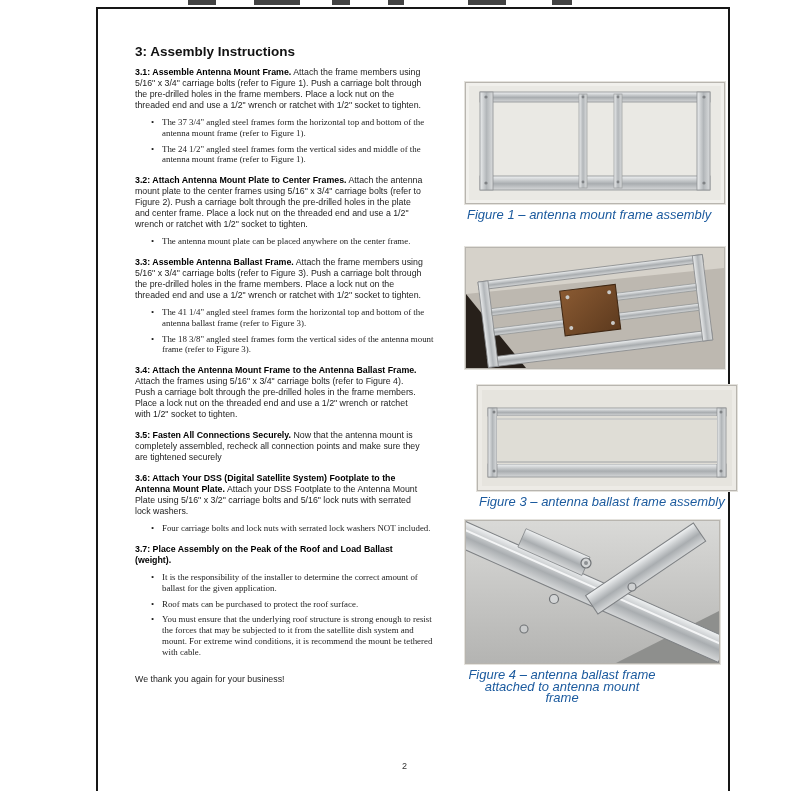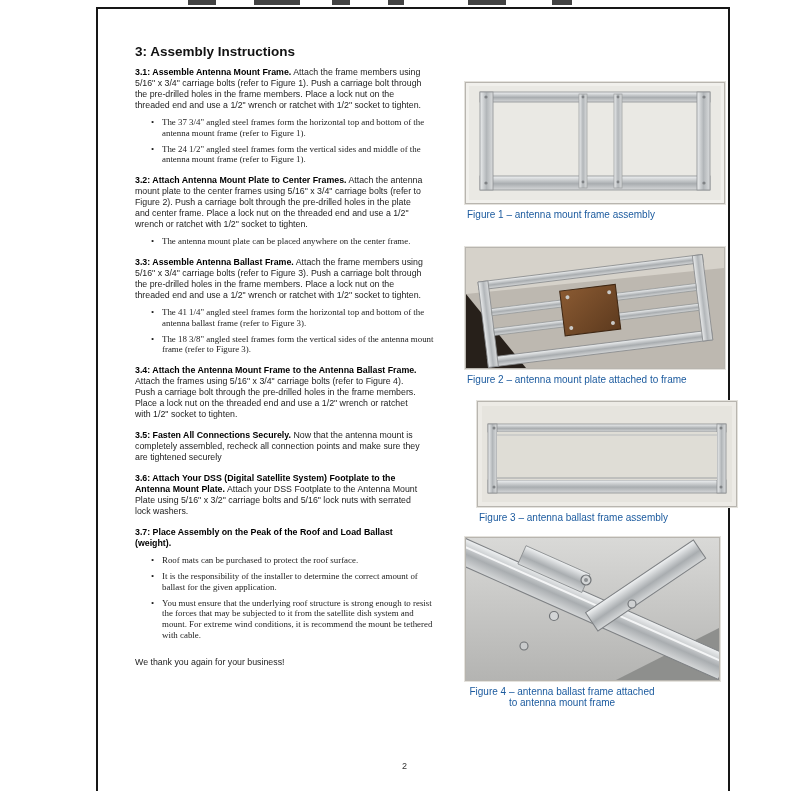"Figure 1 – antenna mount" figcaption { font-size: 10px -> 13px; font-style: none -> italic }
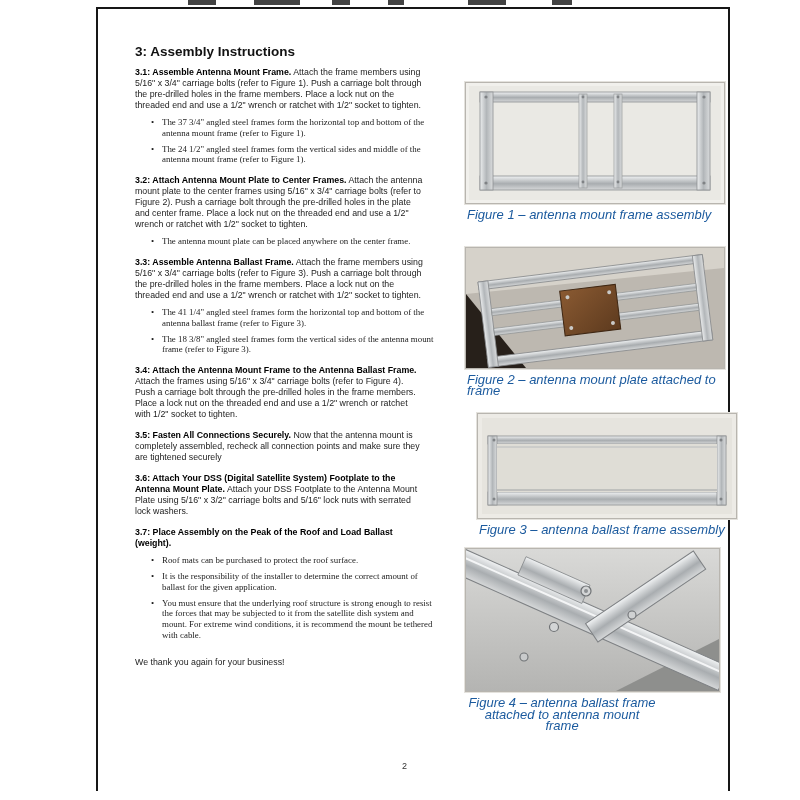"Figure 2 – antenna mount" figcaption { html: <figcaption>Figure 2 – antenna mount plate attached to frame</figcaption> -> none }
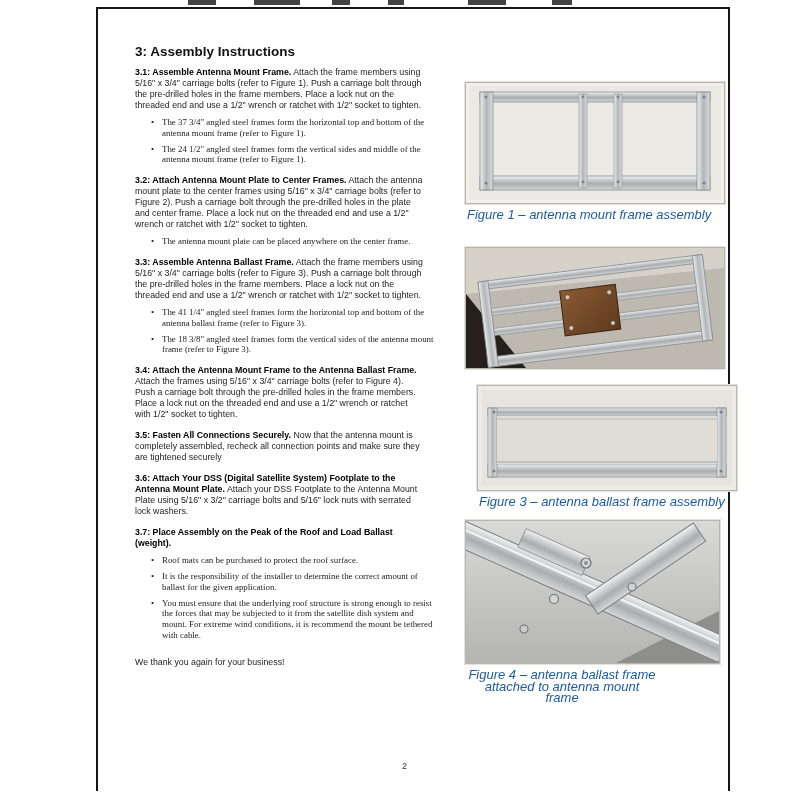"Four carriage bolts and lock" ul.bullets { html: none -> <ul> <li>Four carriage bolts and lock nuts with serrated lock washers NOT included.</li> </ul> }
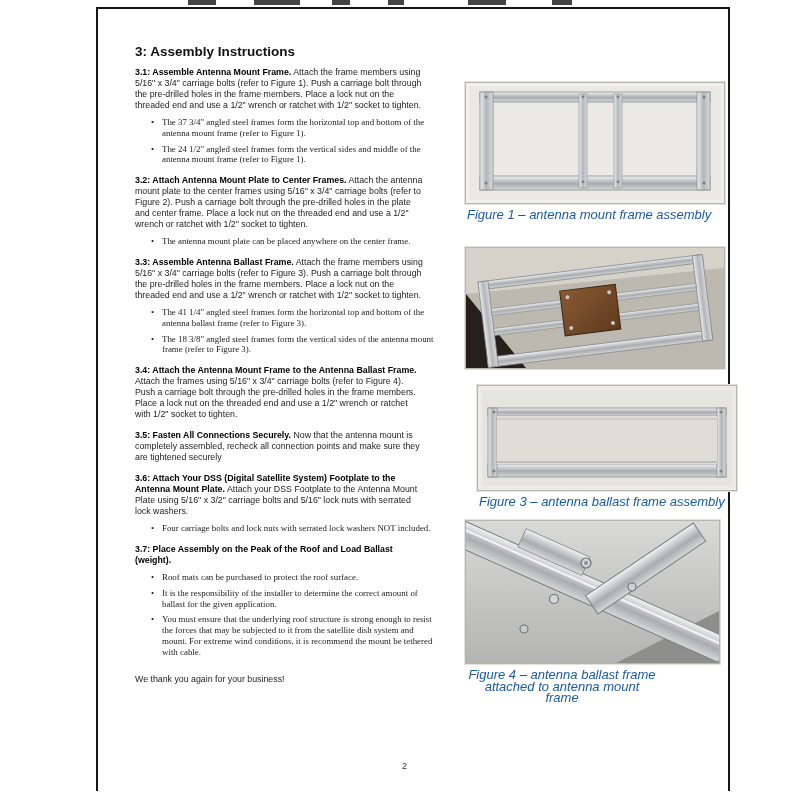"Roof mats can be purchased" li { order: before "It is the responsibility of" -> after "It is the responsibility of" }
